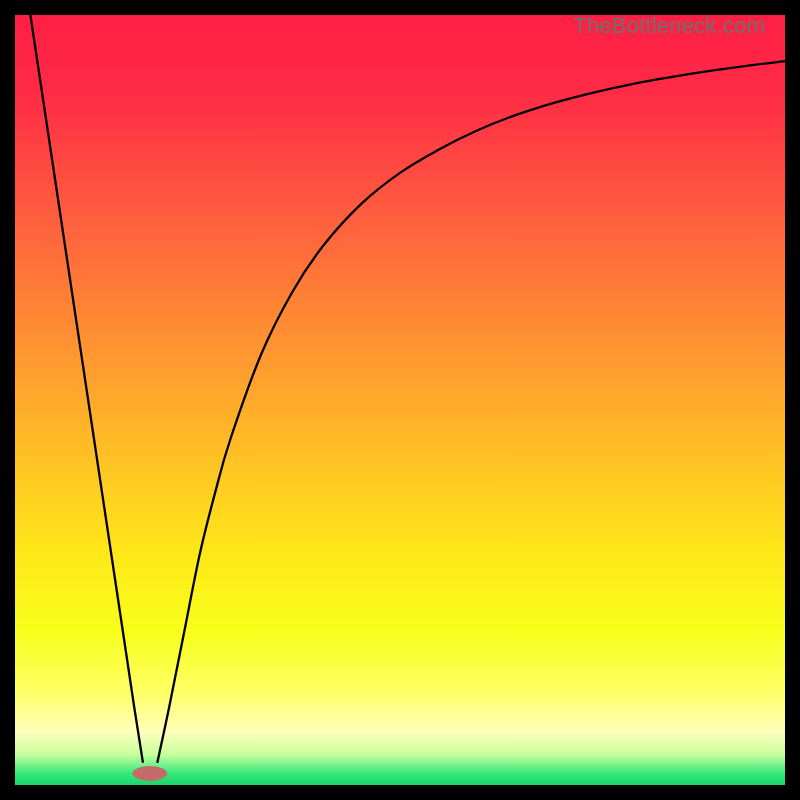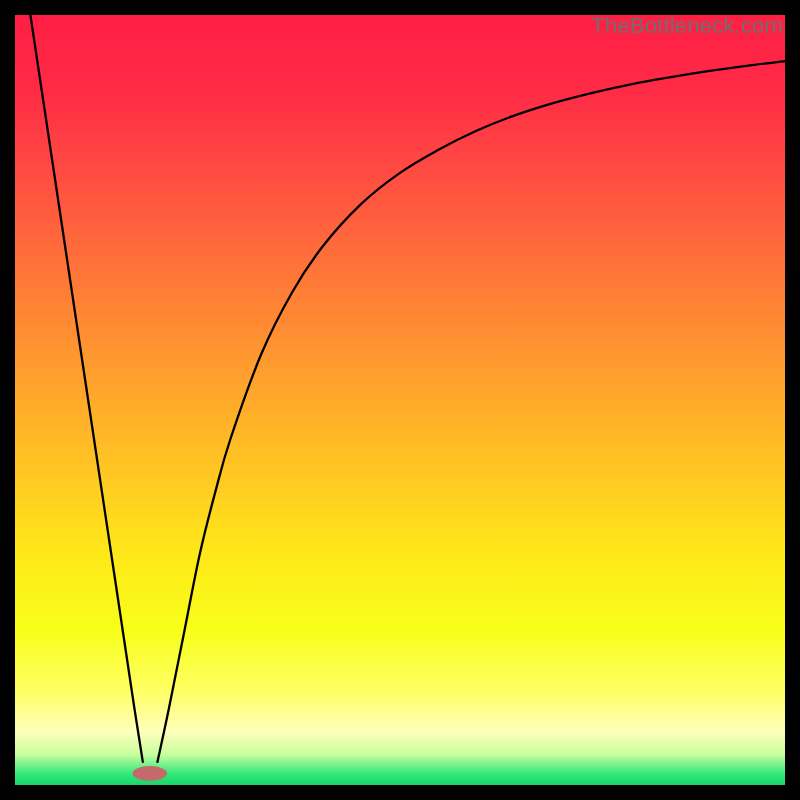"TheBottleneck.com" .watermark { right: 2px -> 20px }
